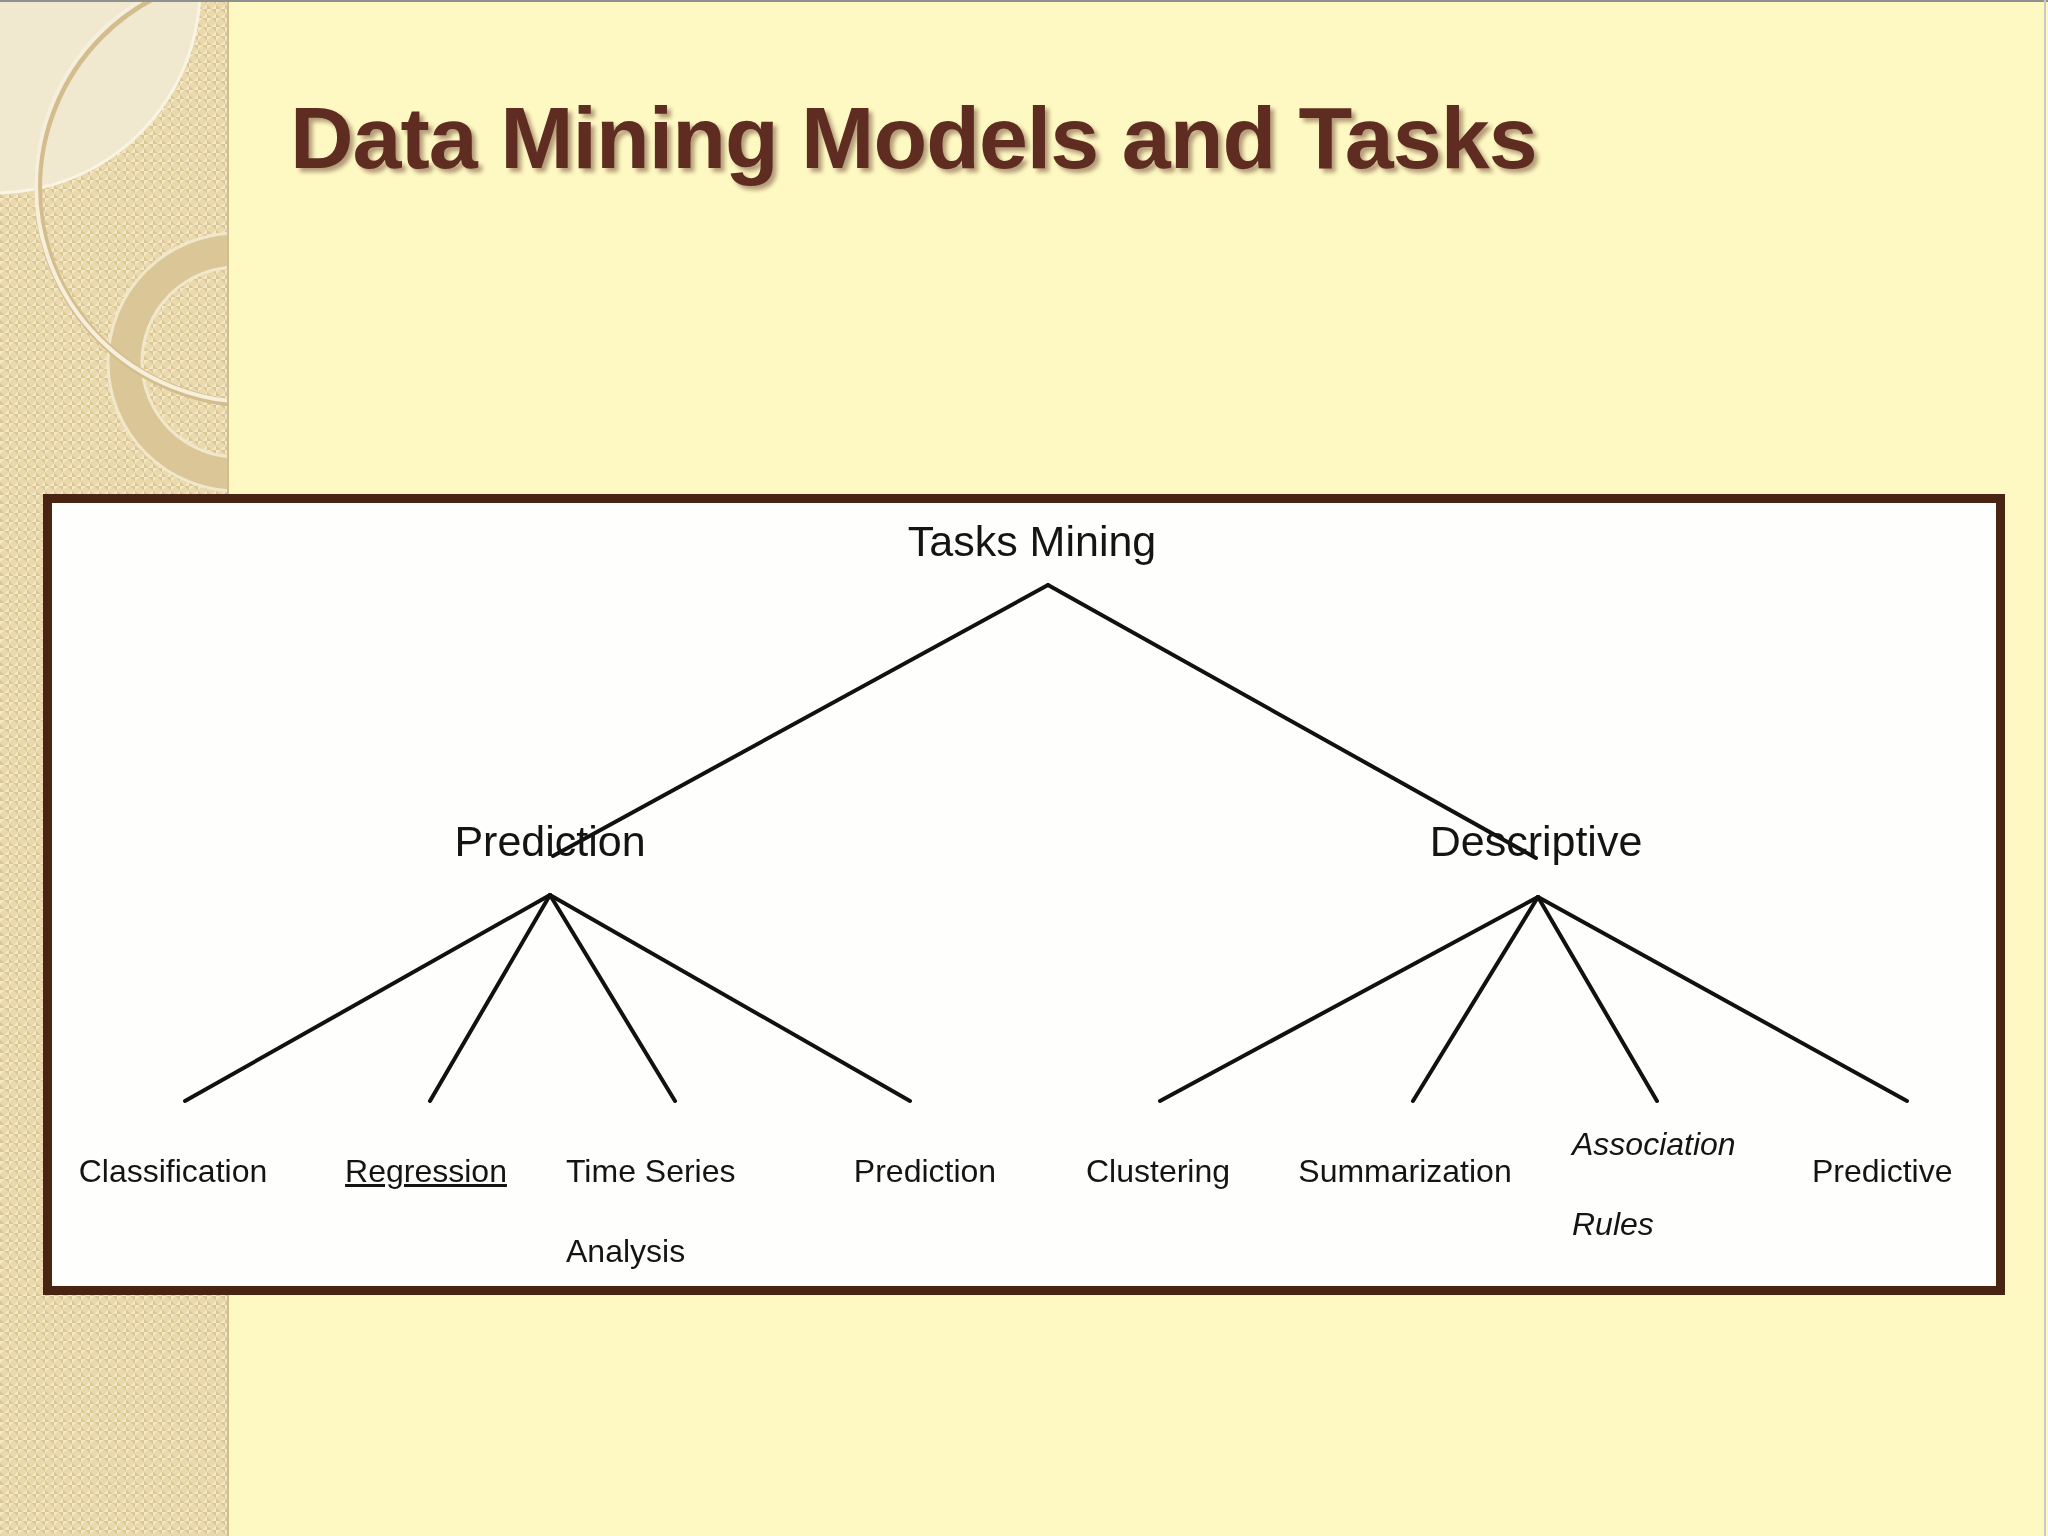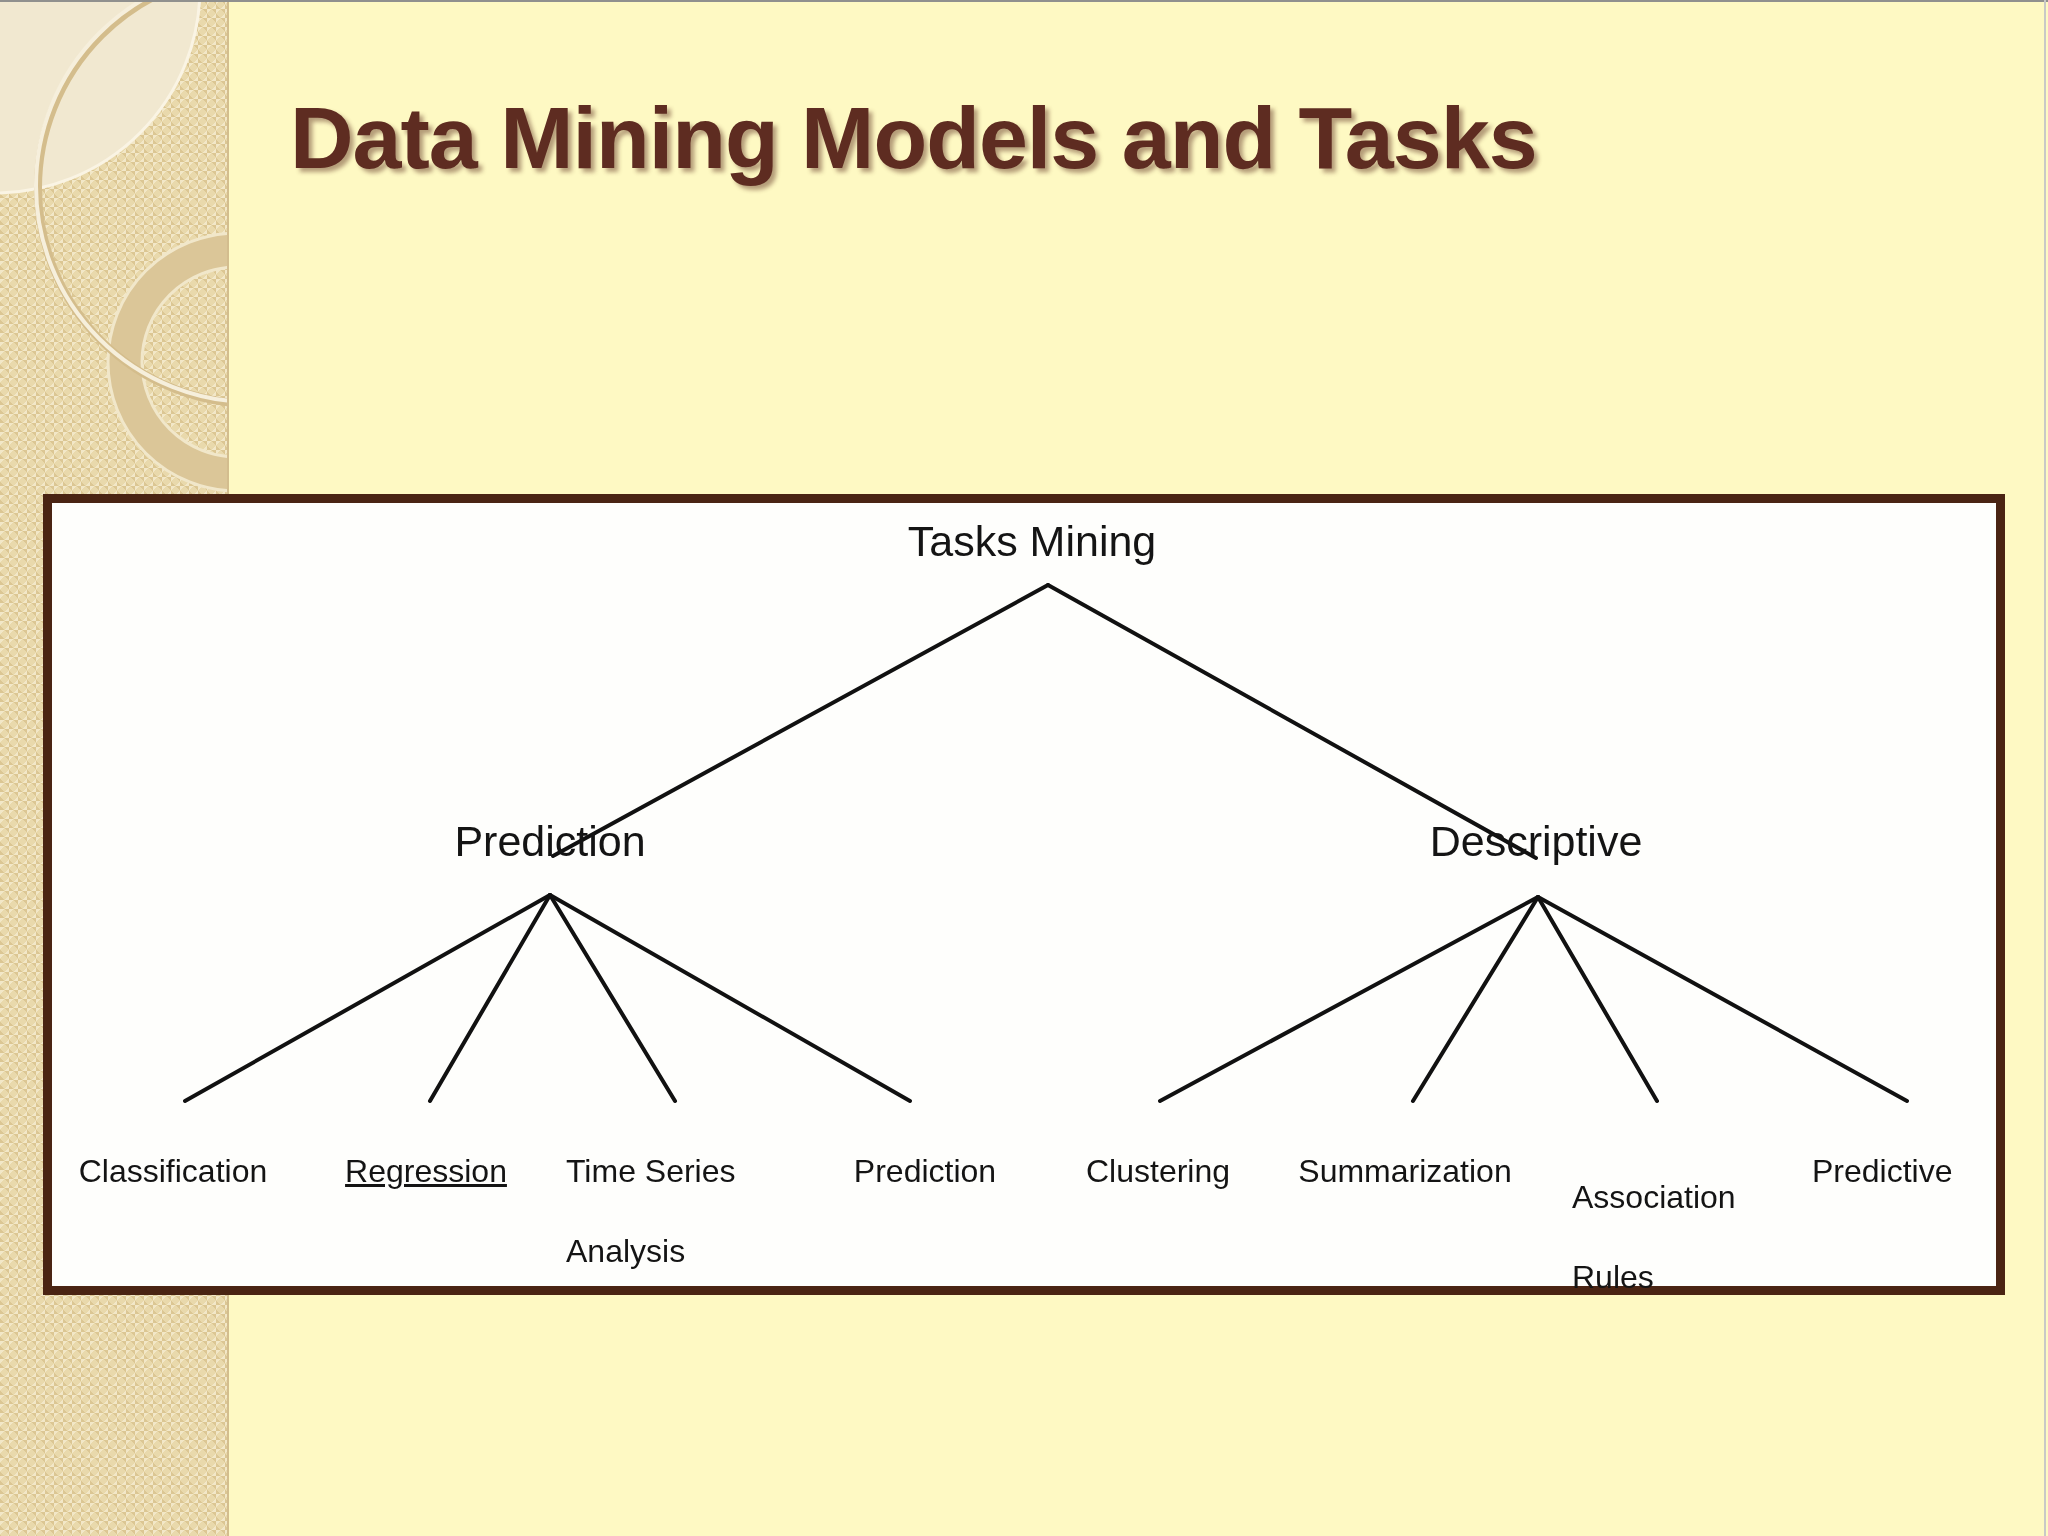"Association" div.node { font-style: none -> italic; top: 1157px -> 1104px }
